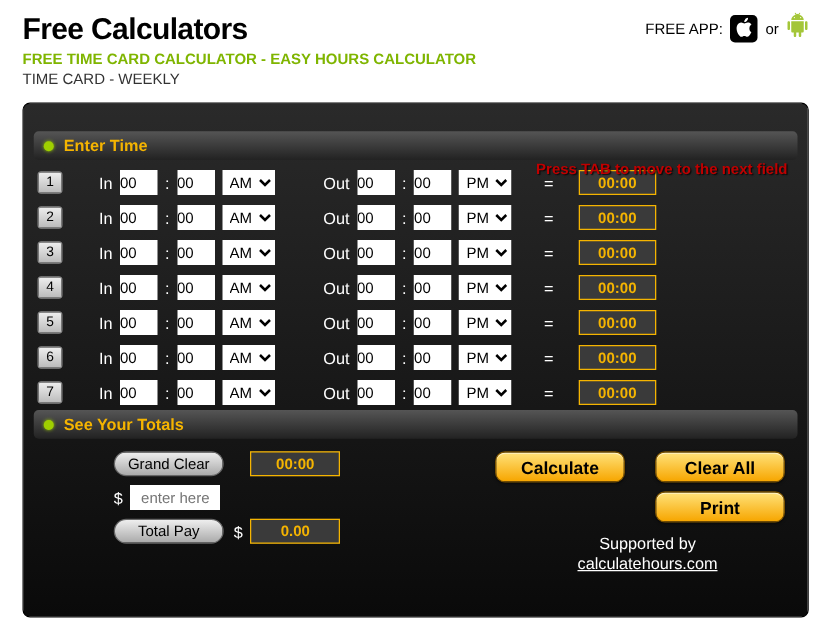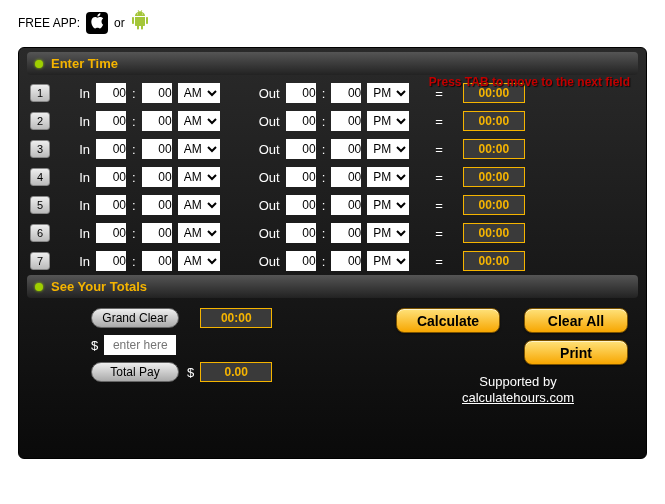"Free Calculators" div.header-left { html: none -> <div> <div>Free Calculators</div> <div>FREE TIME CARD CALCULATOR - EASY HOURS CALCULATOR</div> <div>TIME CARD - WEEKLY</div> </div> }
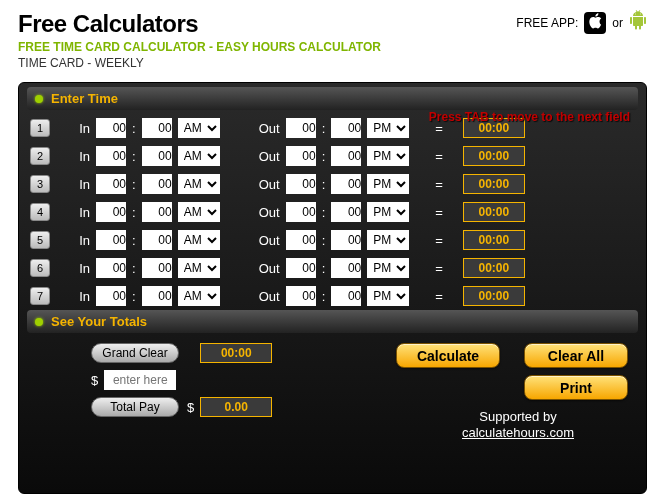"Enter Time" .calc { padding: 4px 8px 10px 8px -> 22px 8px 10px 8px }
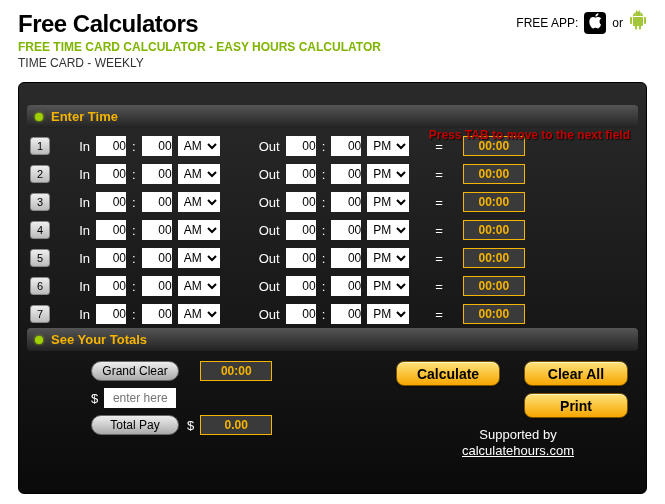"00" .num-in { text-align: right -> left }
